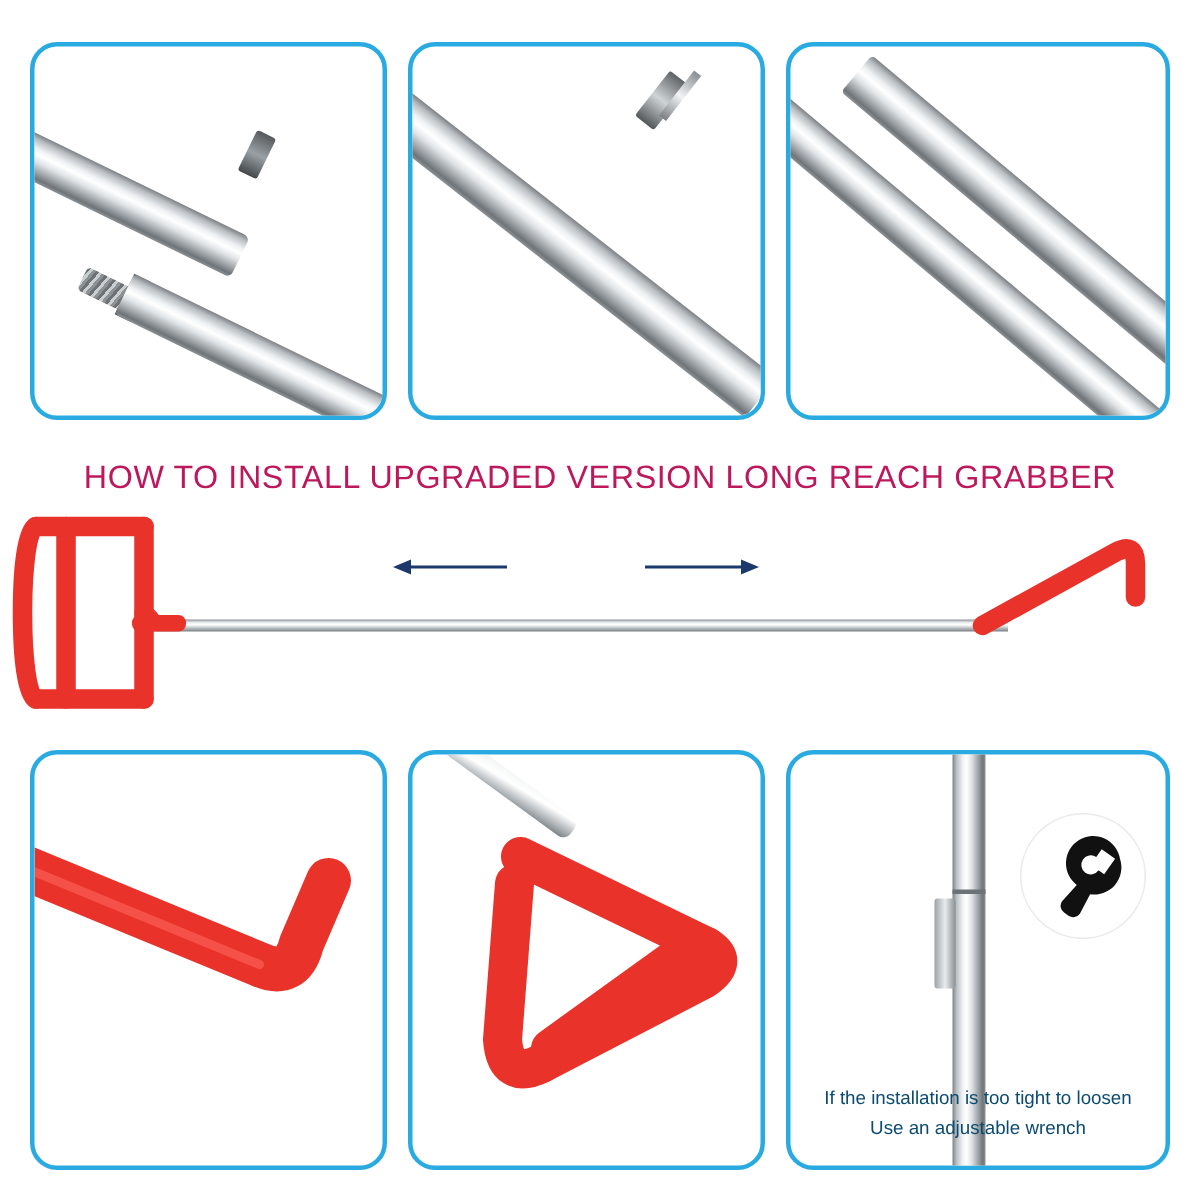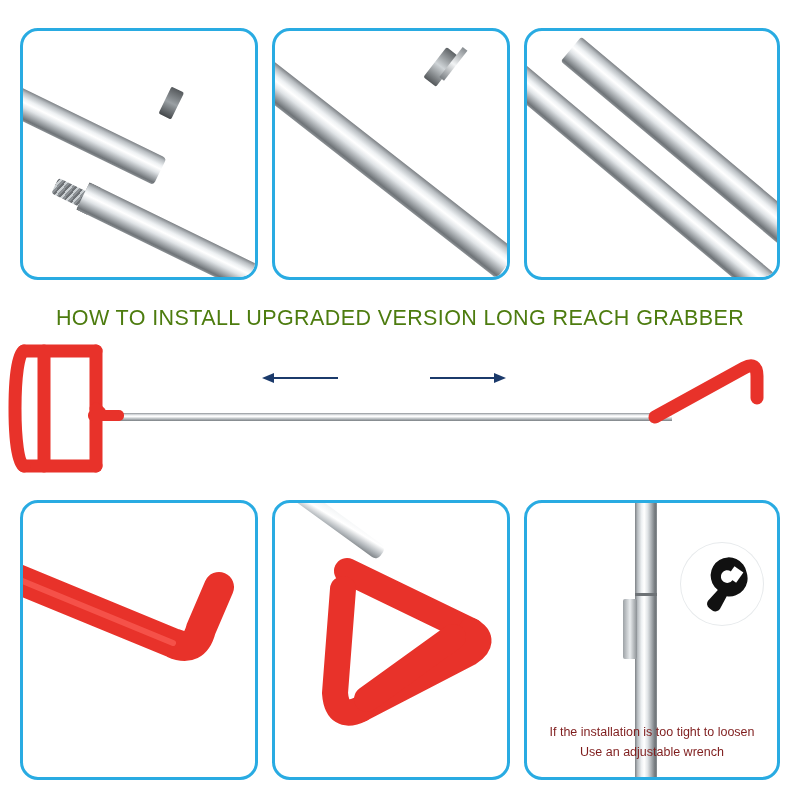"HOW TO INSTALL UPGRADED VERSION" .headline { color: #4d7c0f -> #be185d }
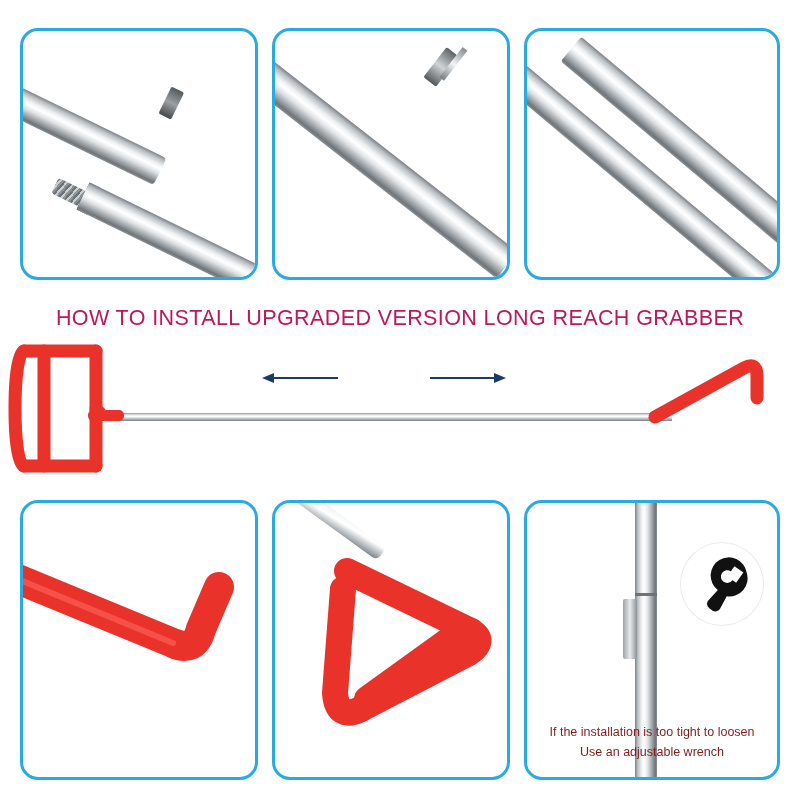"If the installation is too" .cap { color: #7f1d1d -> #0c4a6e }
